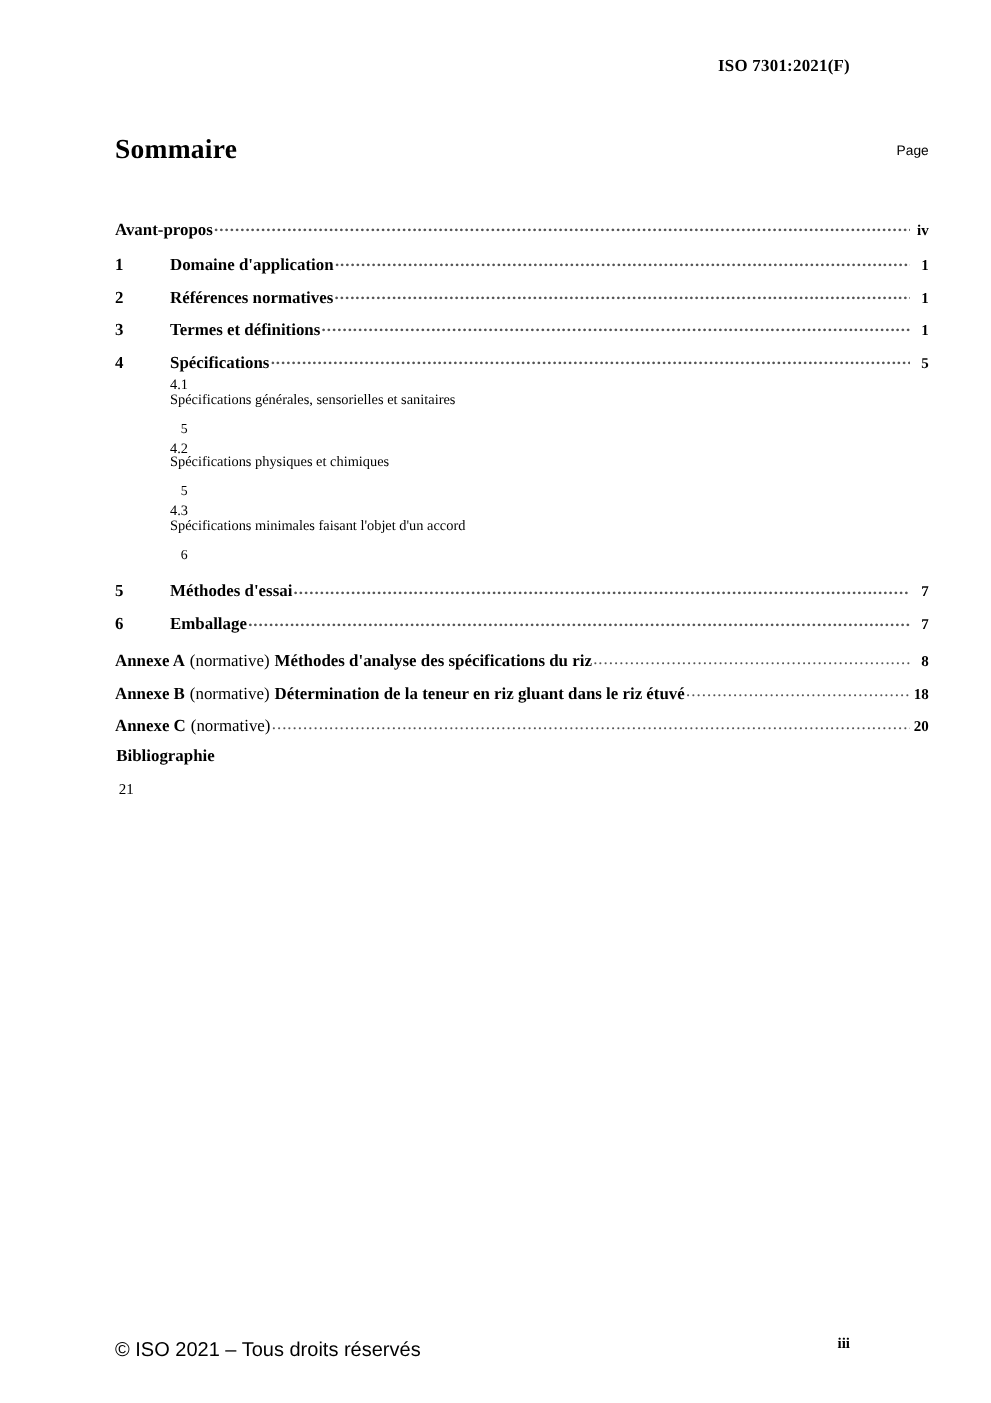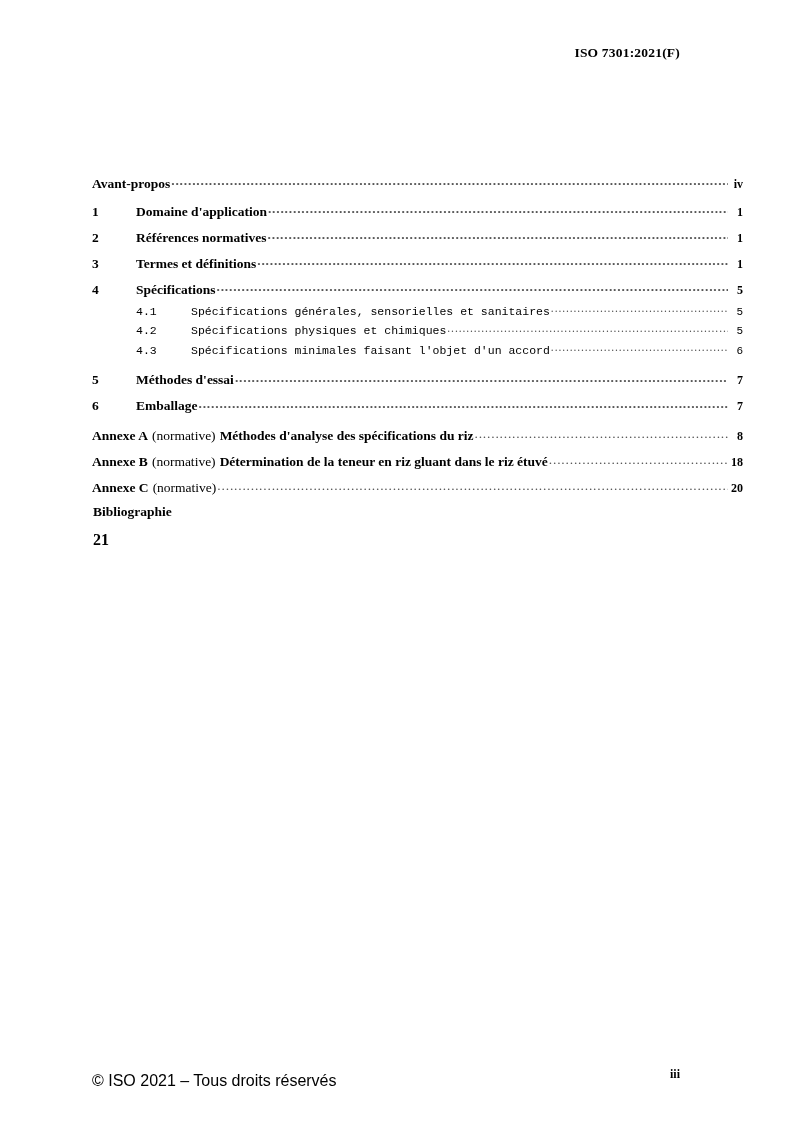"Sommaire" div.title-row { html: none -> <div> <div>Sommaire</div> <div>Page</div> </div> }
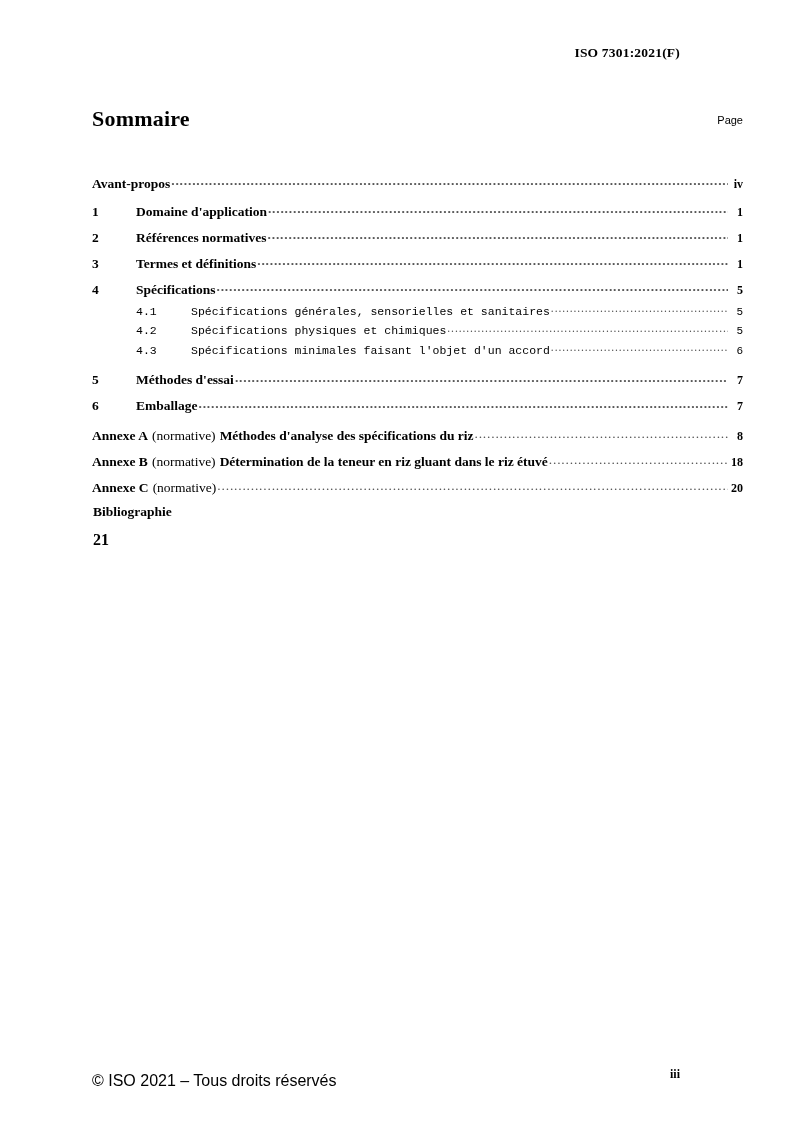"4.1" .lvl2 { flex-direction: none -> column; font-family: Liberation Mono, monospace -> Liberation Serif, serif }
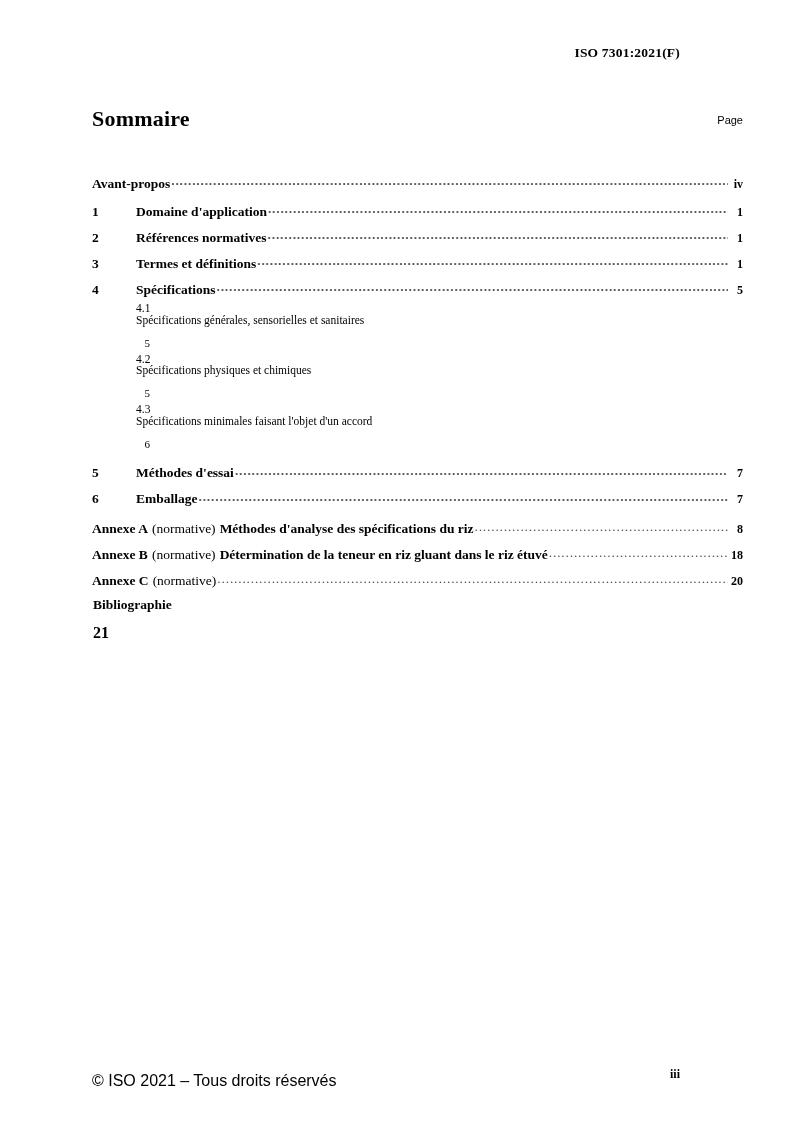"21" .lvl-biblio .pg { font-size: 16px -> 12px; font-weight: bold -> normal }
